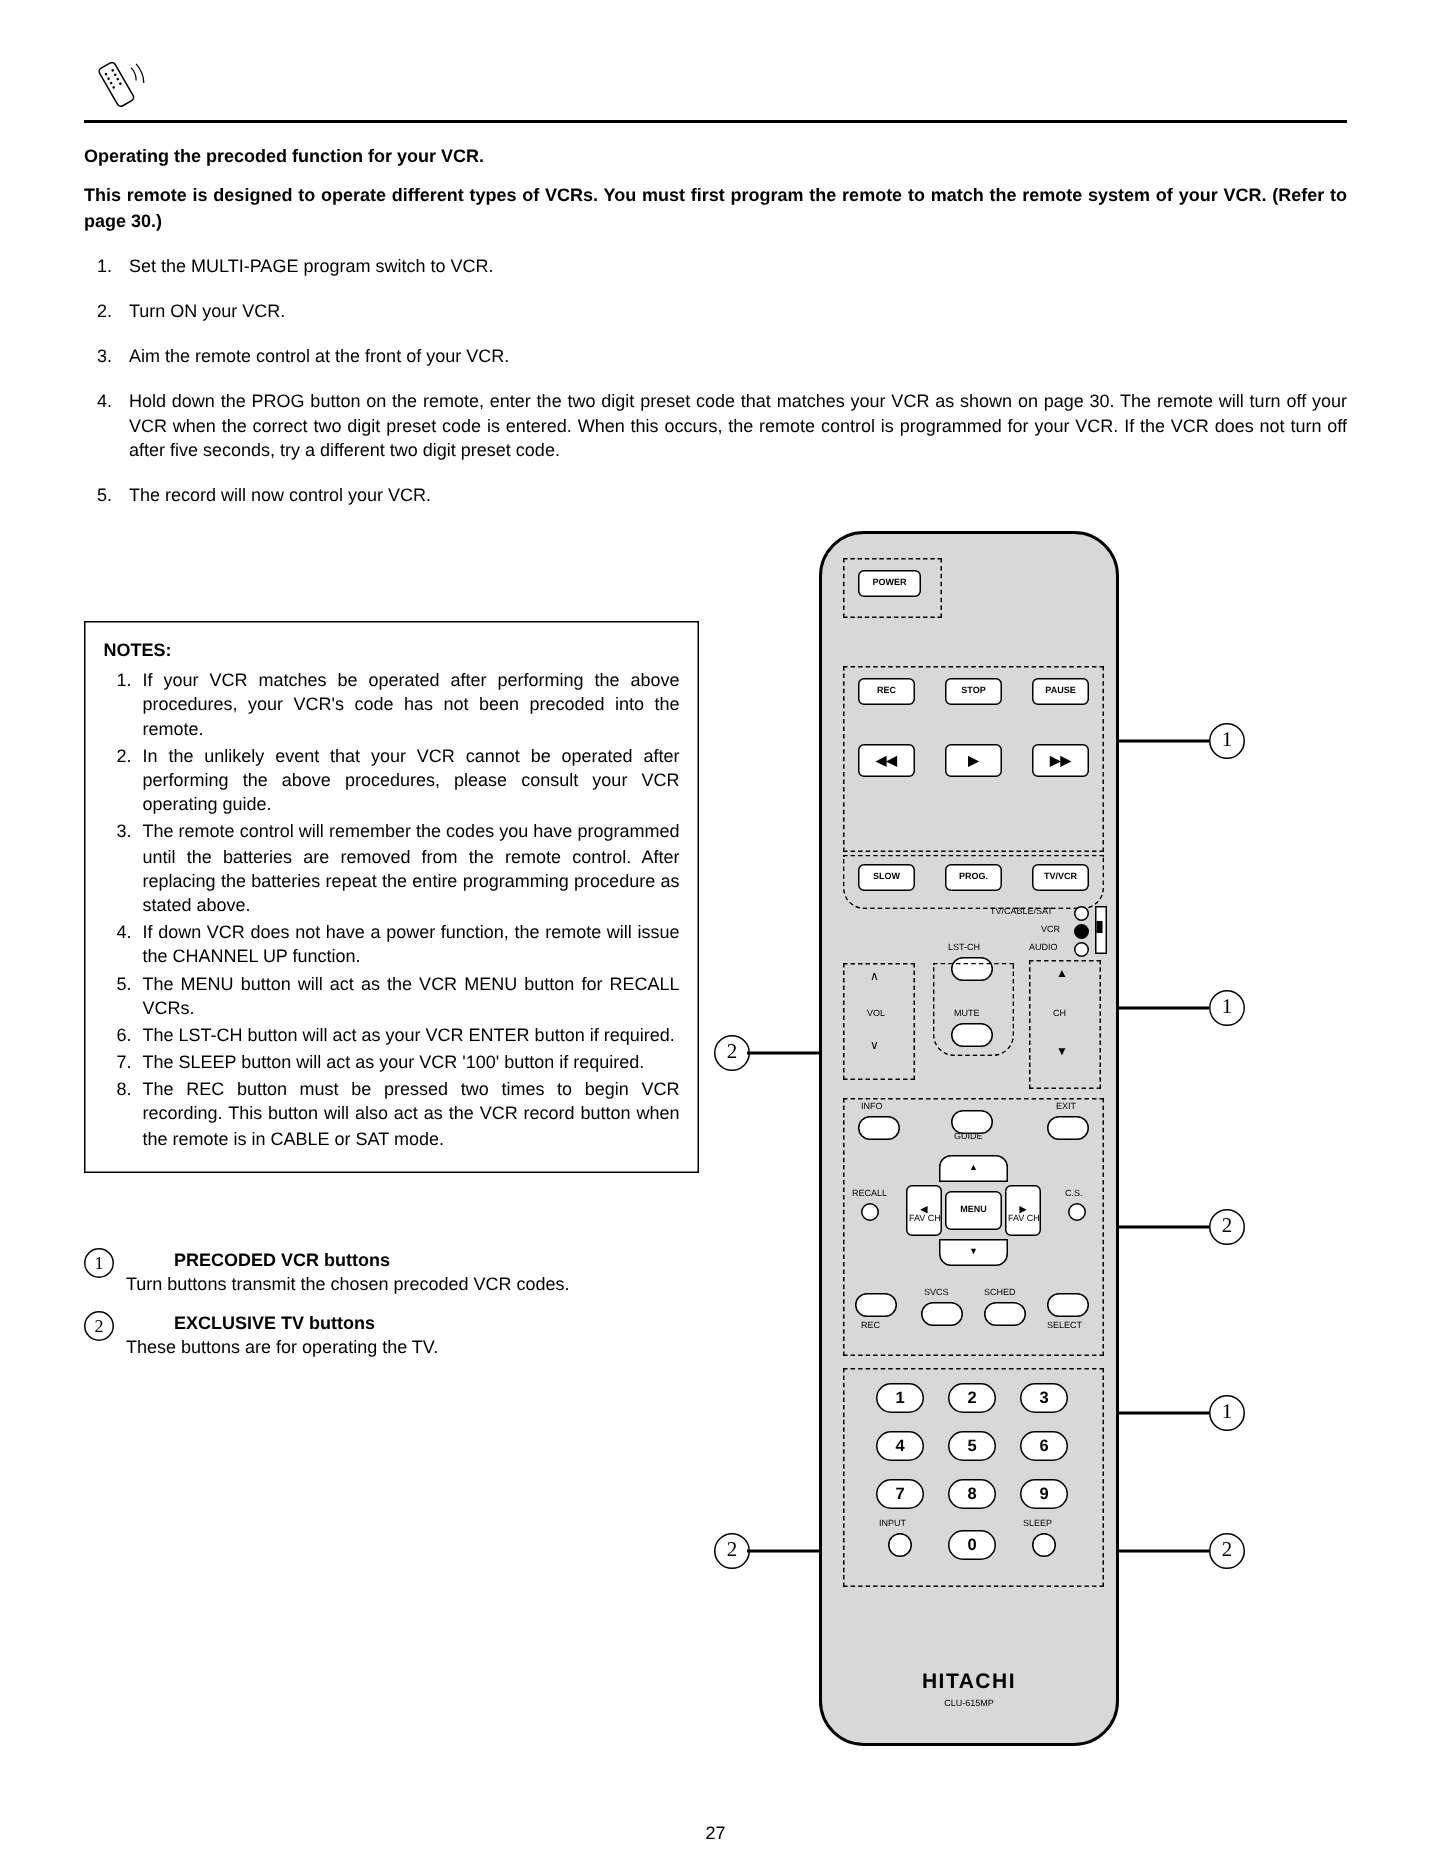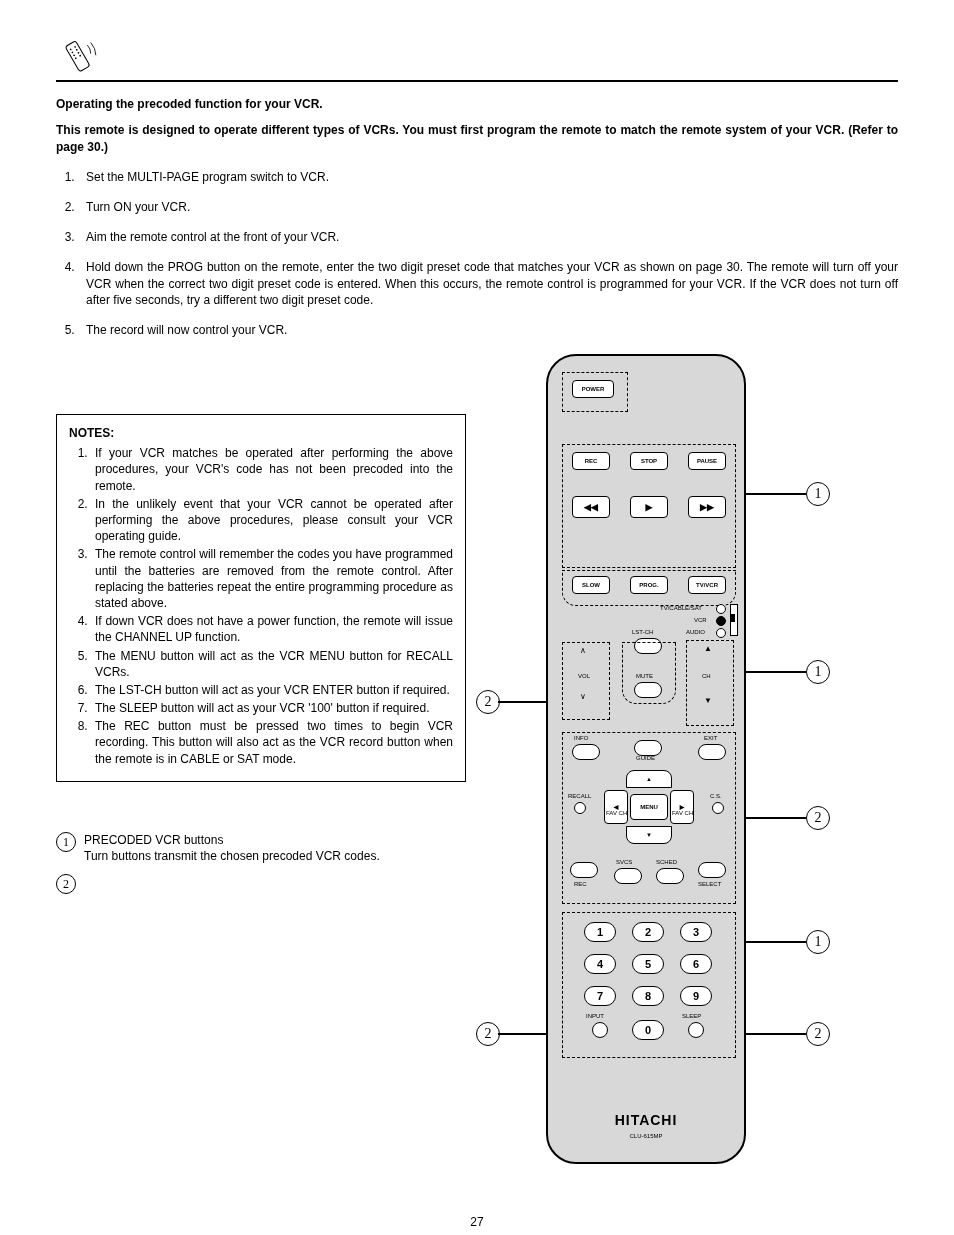"PRECODED VCR buttons" .legend-text b { font-weight: normal -> bold; margin-left: none -> 32px }
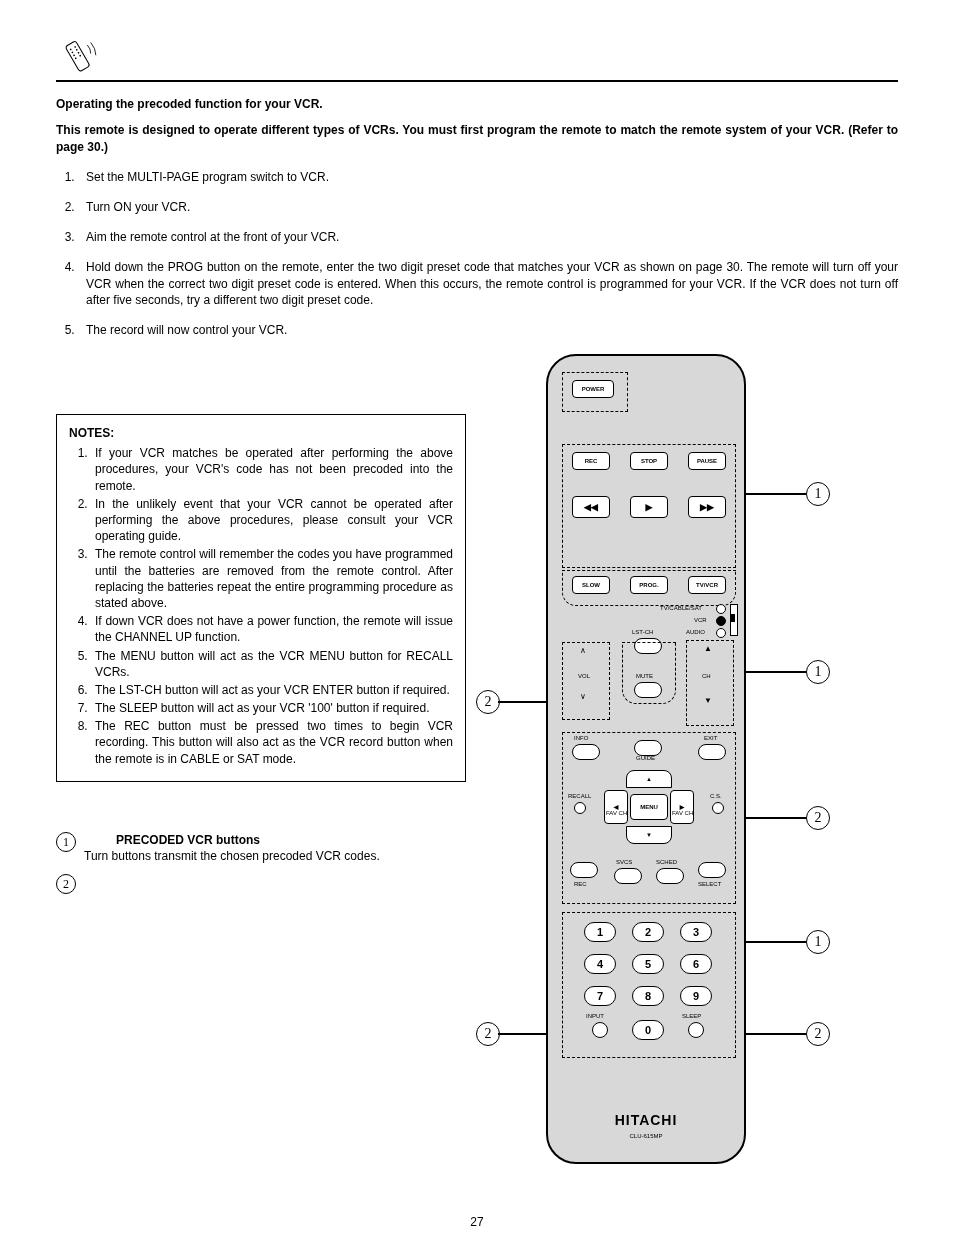"EXCLUSIVE TV buttons" div.legend-text { html: none -> <div> <b>EXCLUSIVE TV buttons</b><br> <span>These buttons are for operating the TV.</span> </div> }
